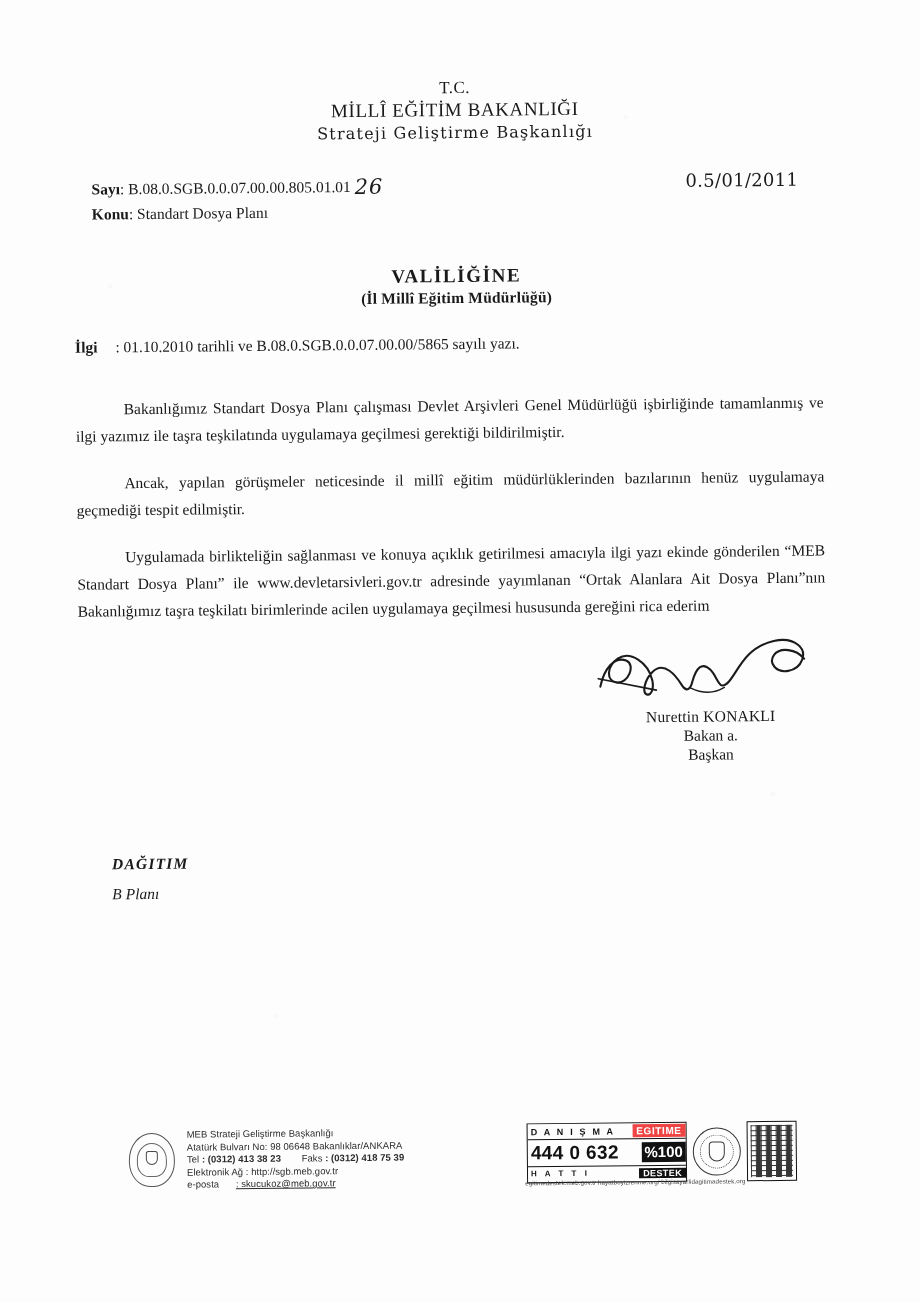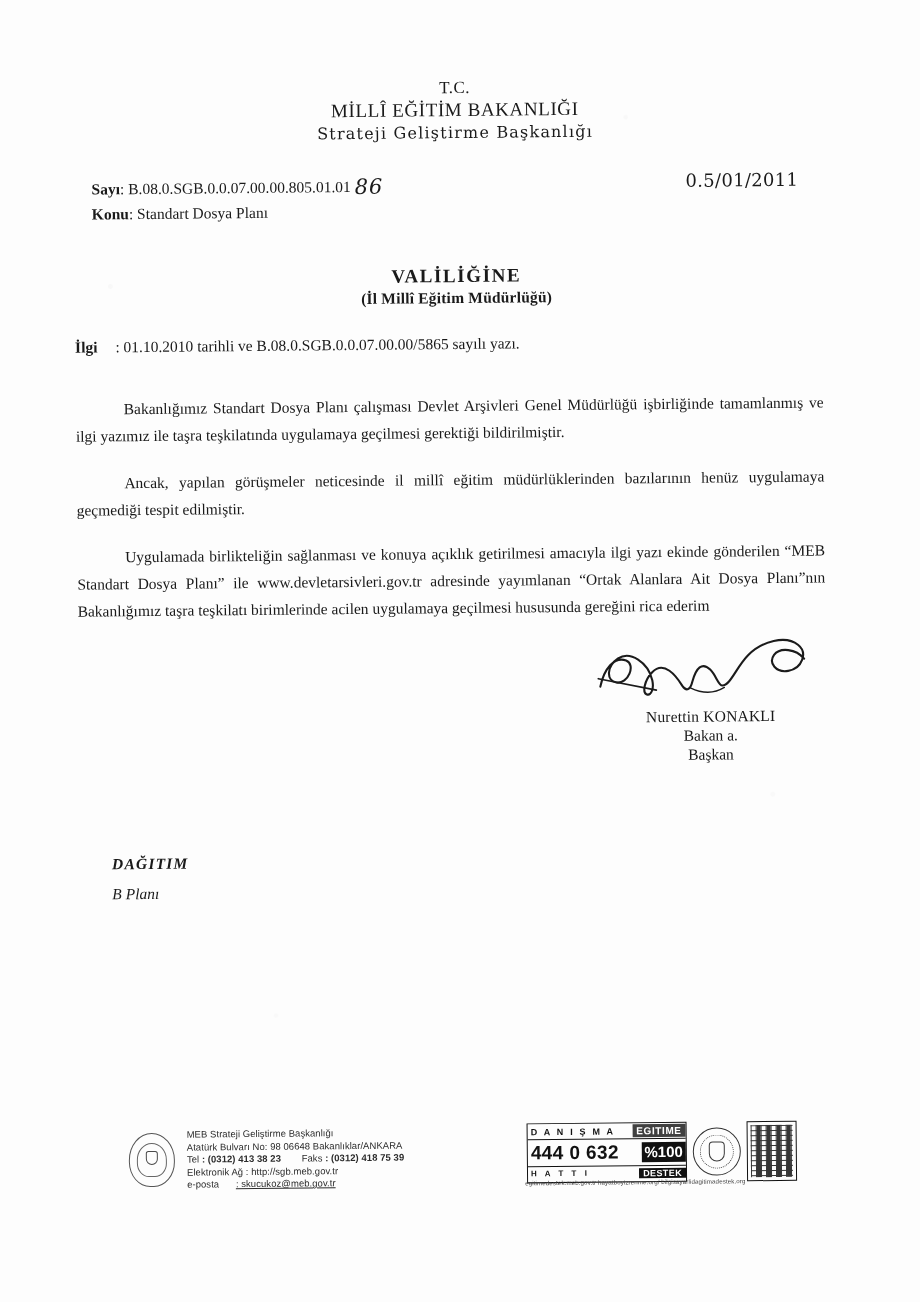"86" span.handwrite { text: 86 -> 26 }
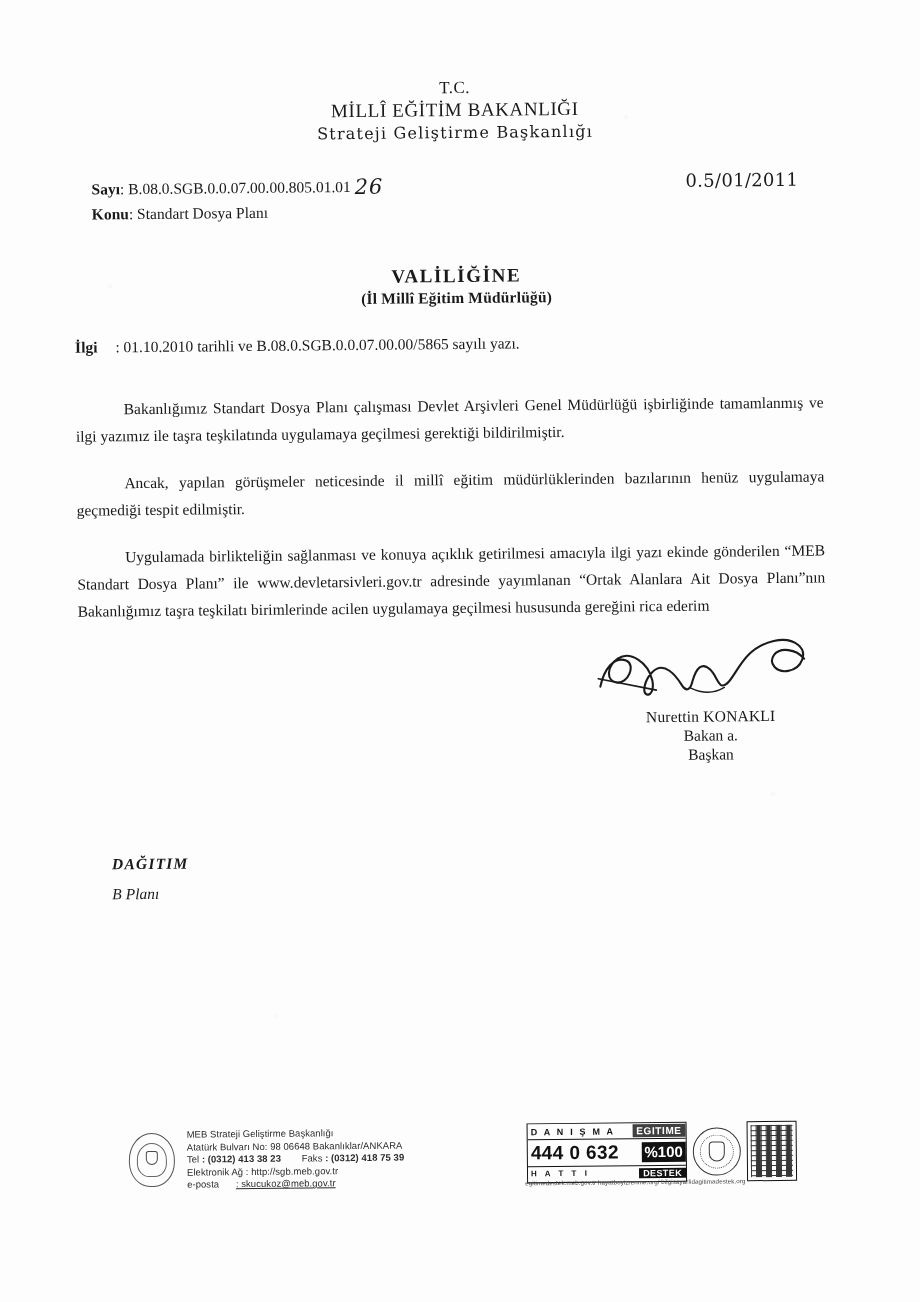"EGITIME" .bn-egitim { background: #404040 -> #ef4444 }
